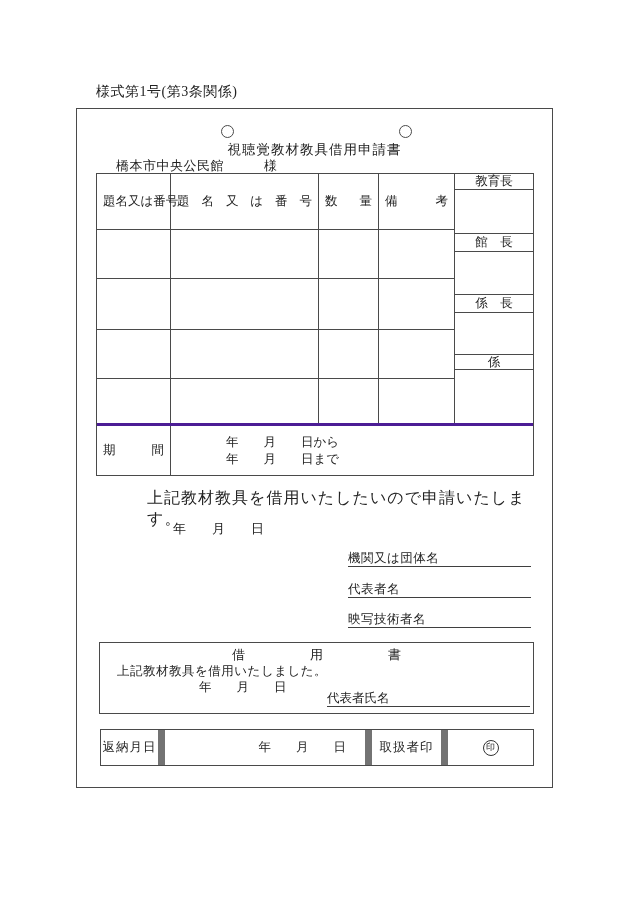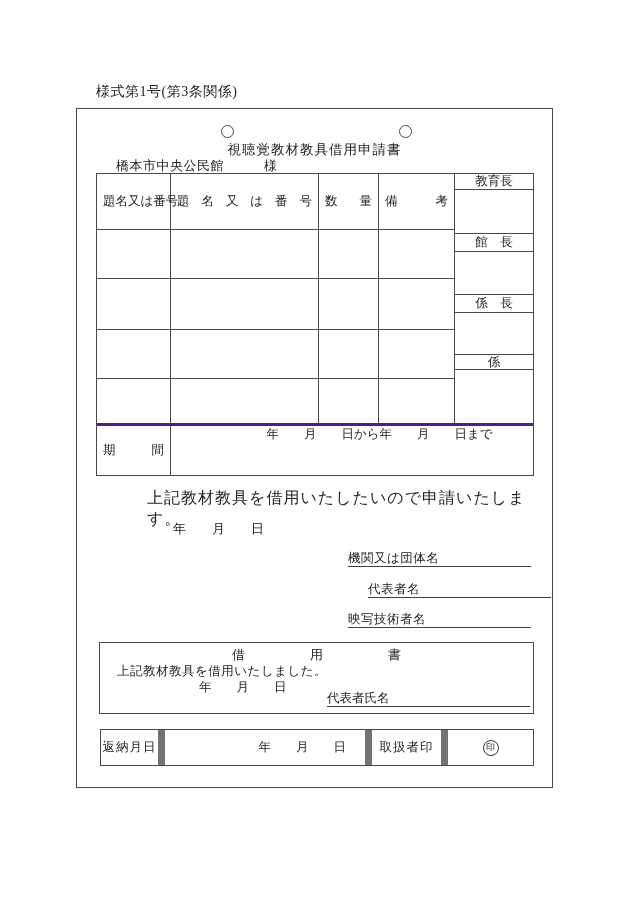"年 月 日から" .p-value { flex-direction: row -> column }
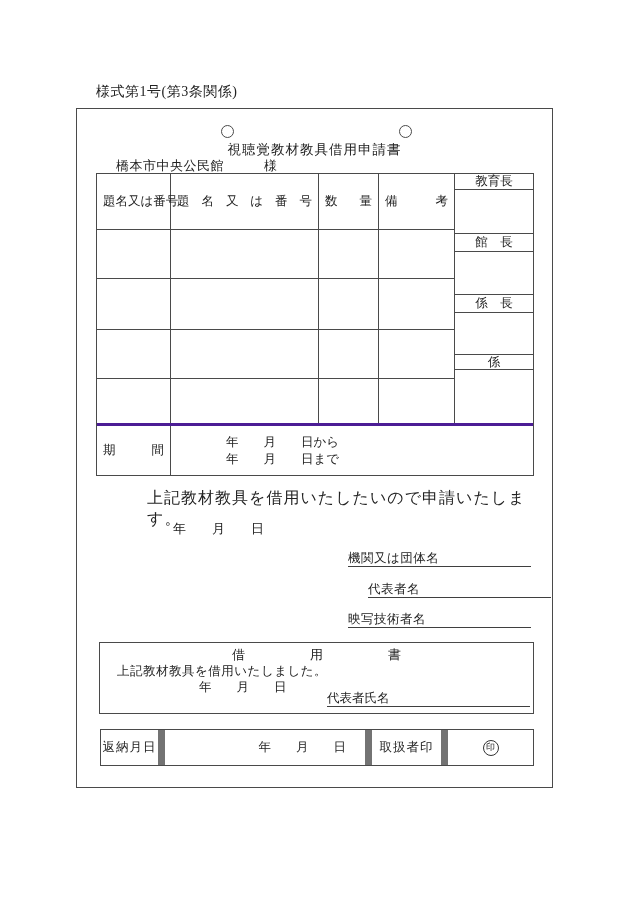"代表者名" .sig-2 { margin-left: 20px -> none }
